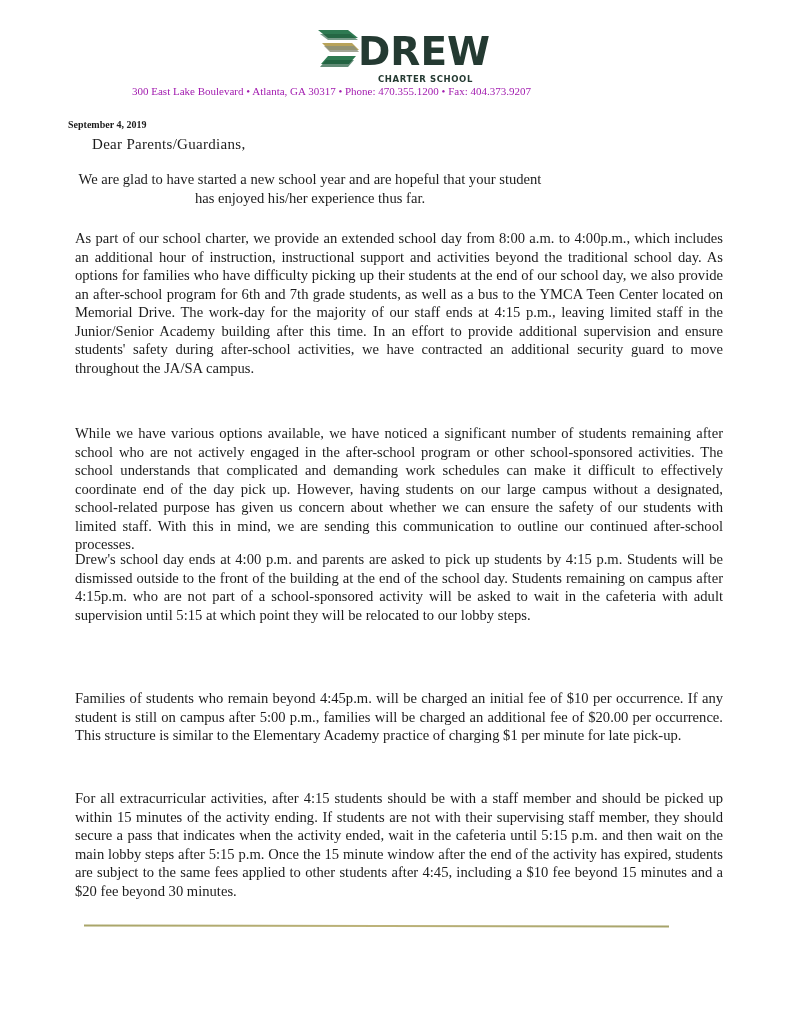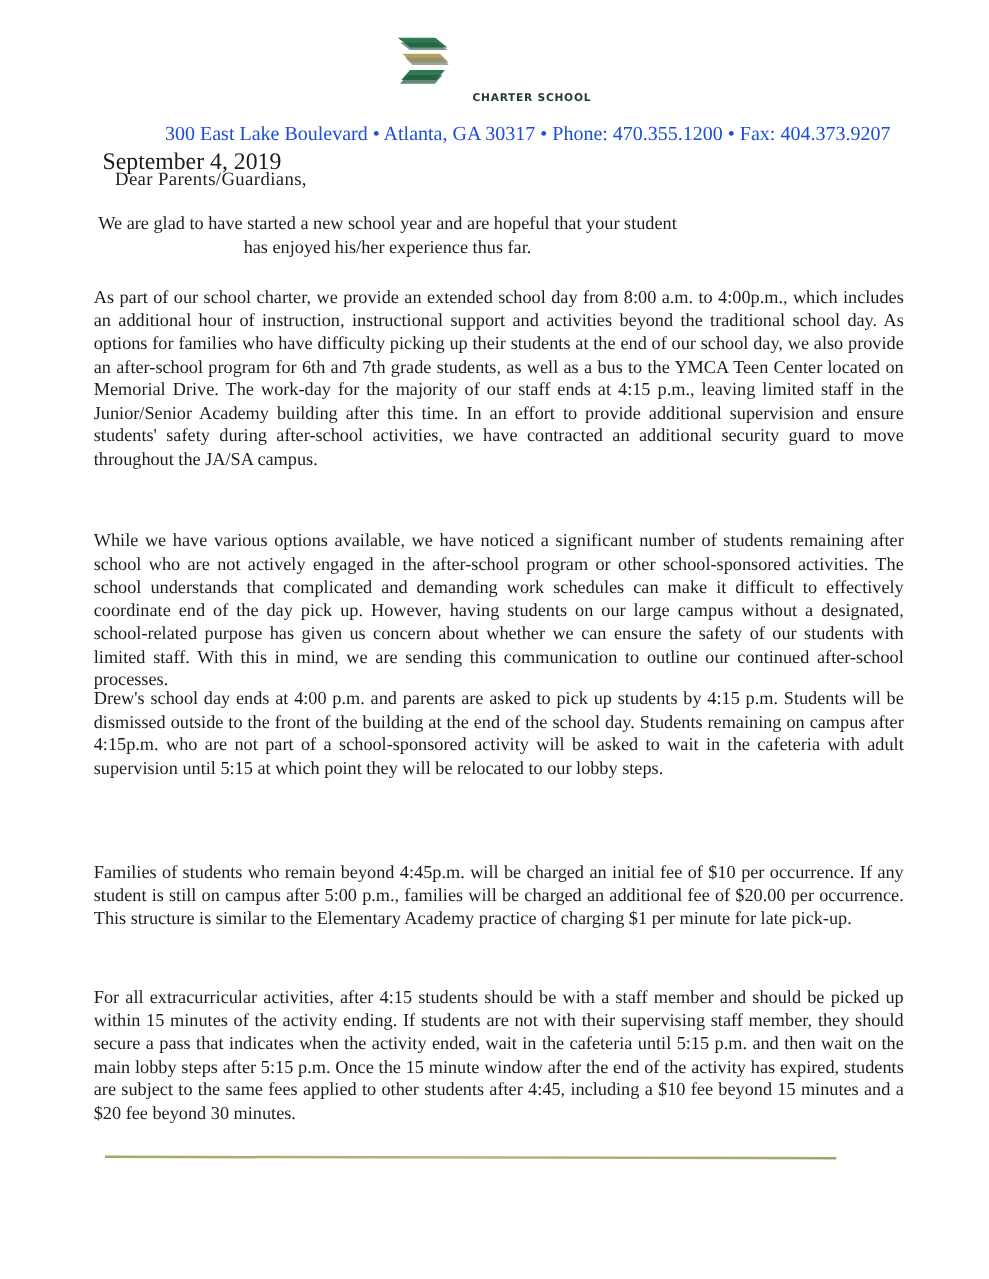"DREW" div.logo-word { html: none -> <div>DREW</div> }
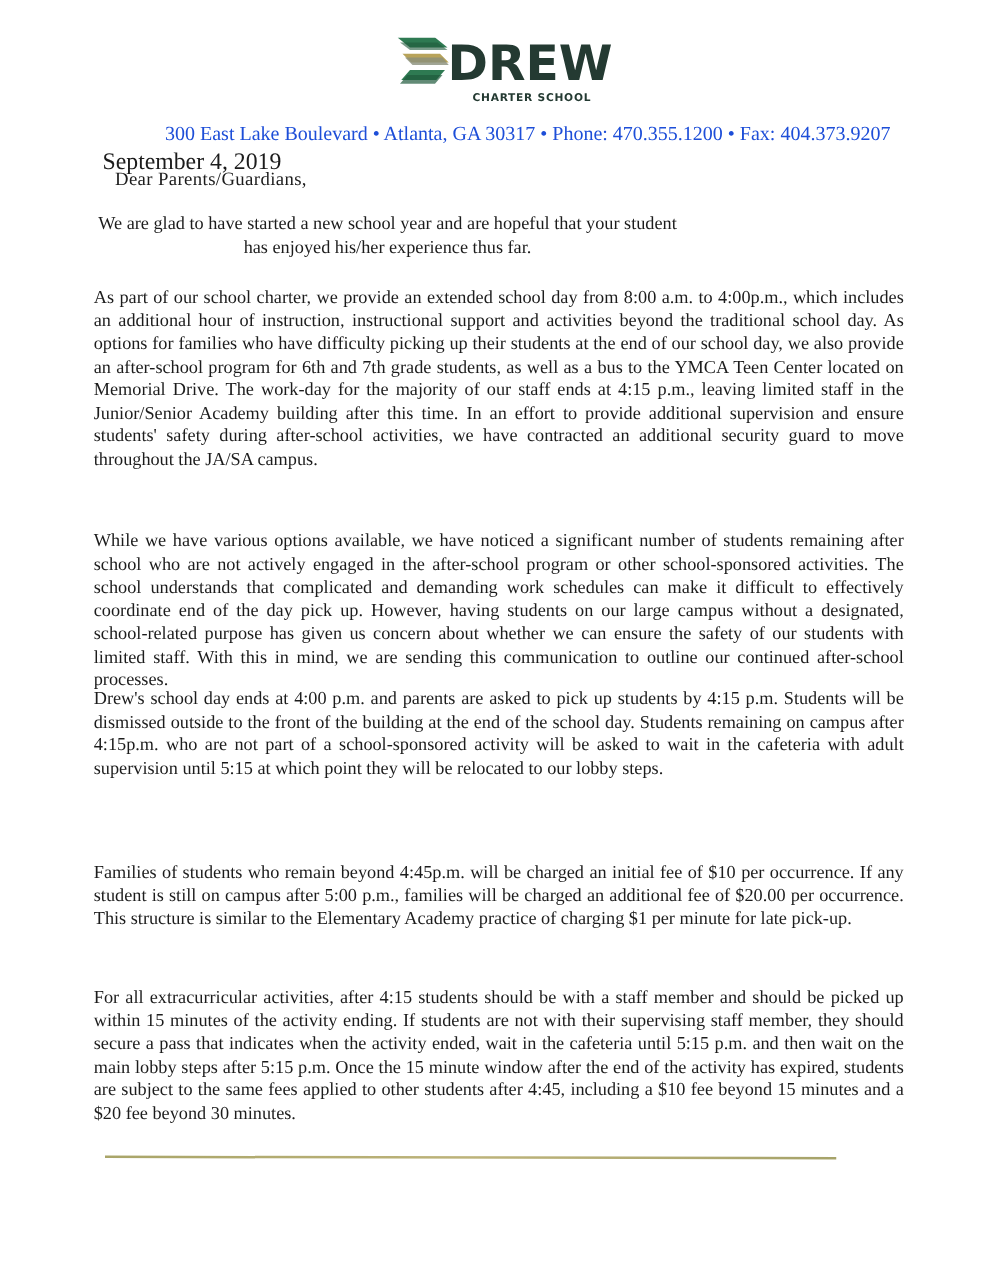"300 East Lake Boulevard •" .address { color: #1d4ed8 -> #a21caf; font-size: 16px -> 11px; top: 99px -> 85px }
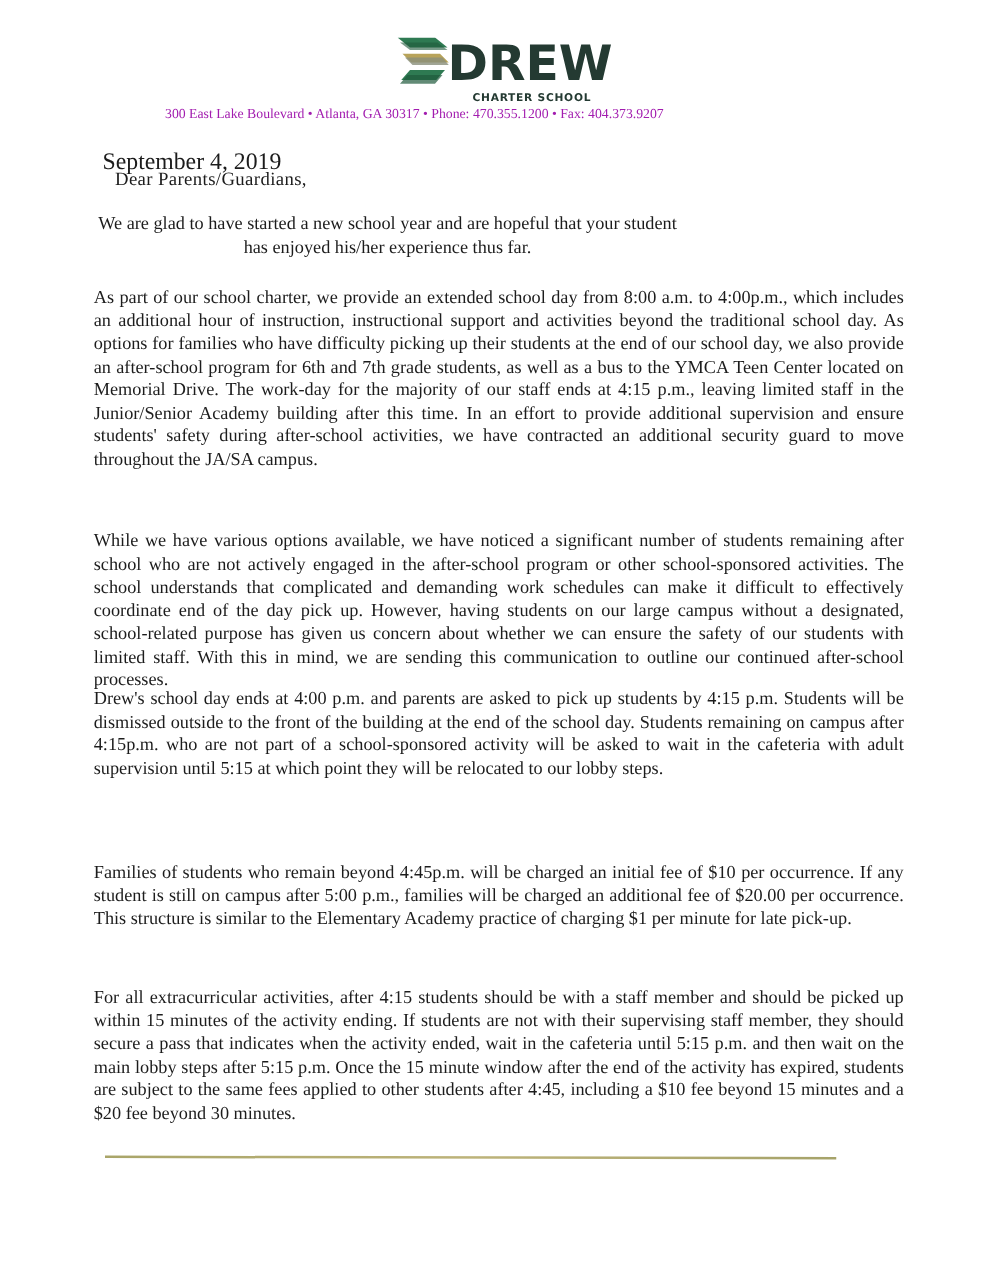"September 4, 2019" .date { font-size: 19px -> 10px; font-weight: none -> bold; left: 82px -> 68px }
